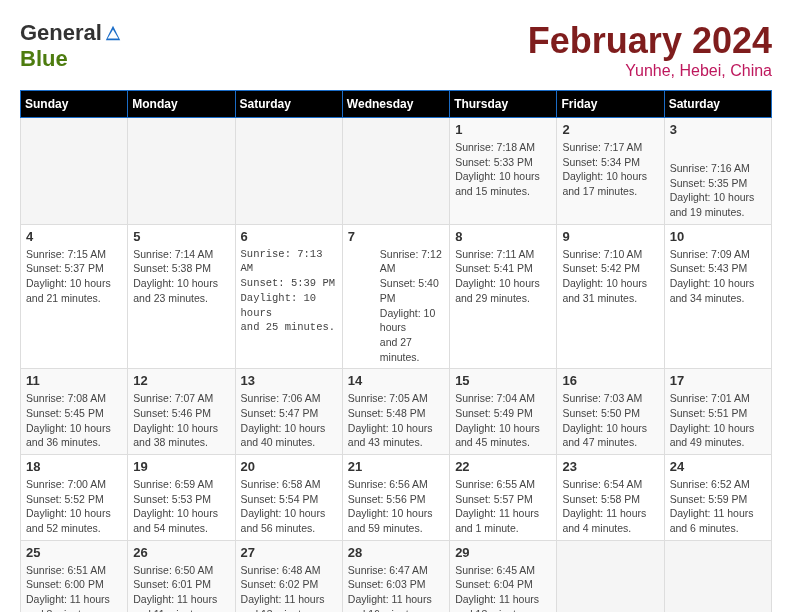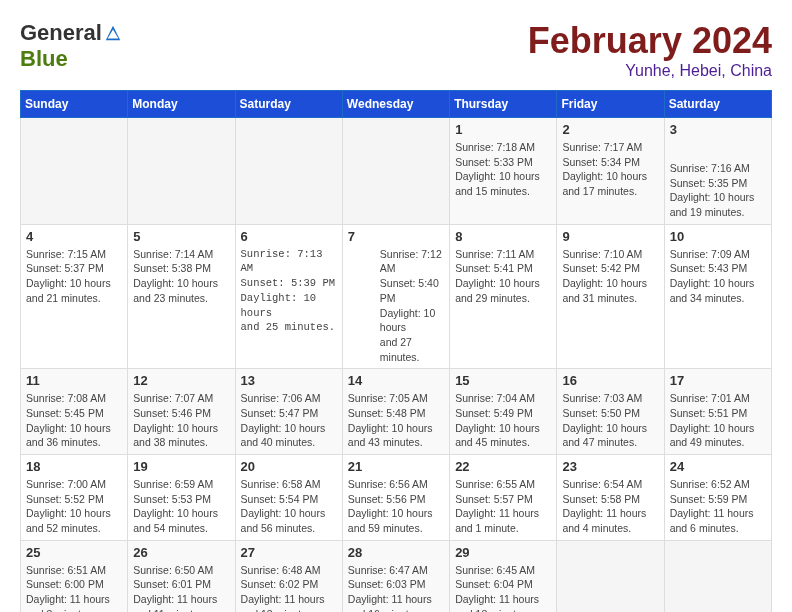"Yunhe, Hebei, China" .location { color: #4c1d95 -> #be185d }
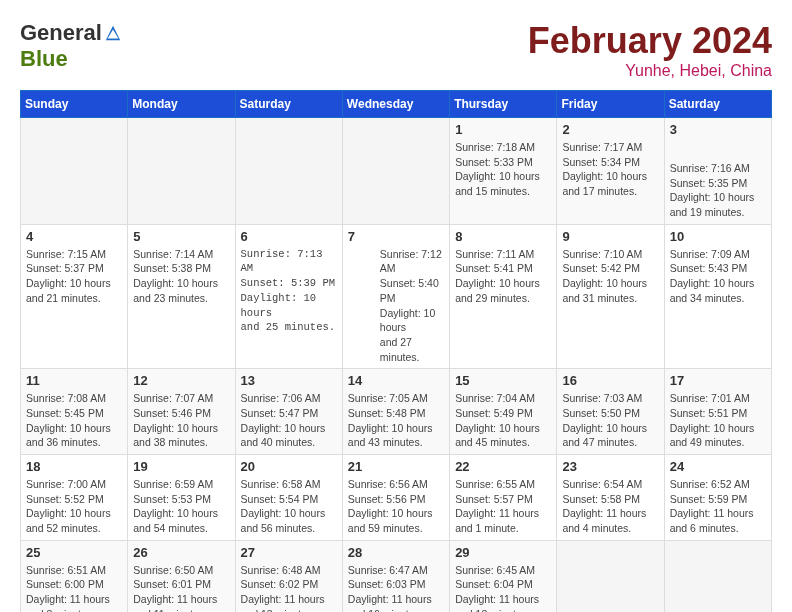"Sunday" thead tr { background-color: #1d4ed8 -> #000000 }
